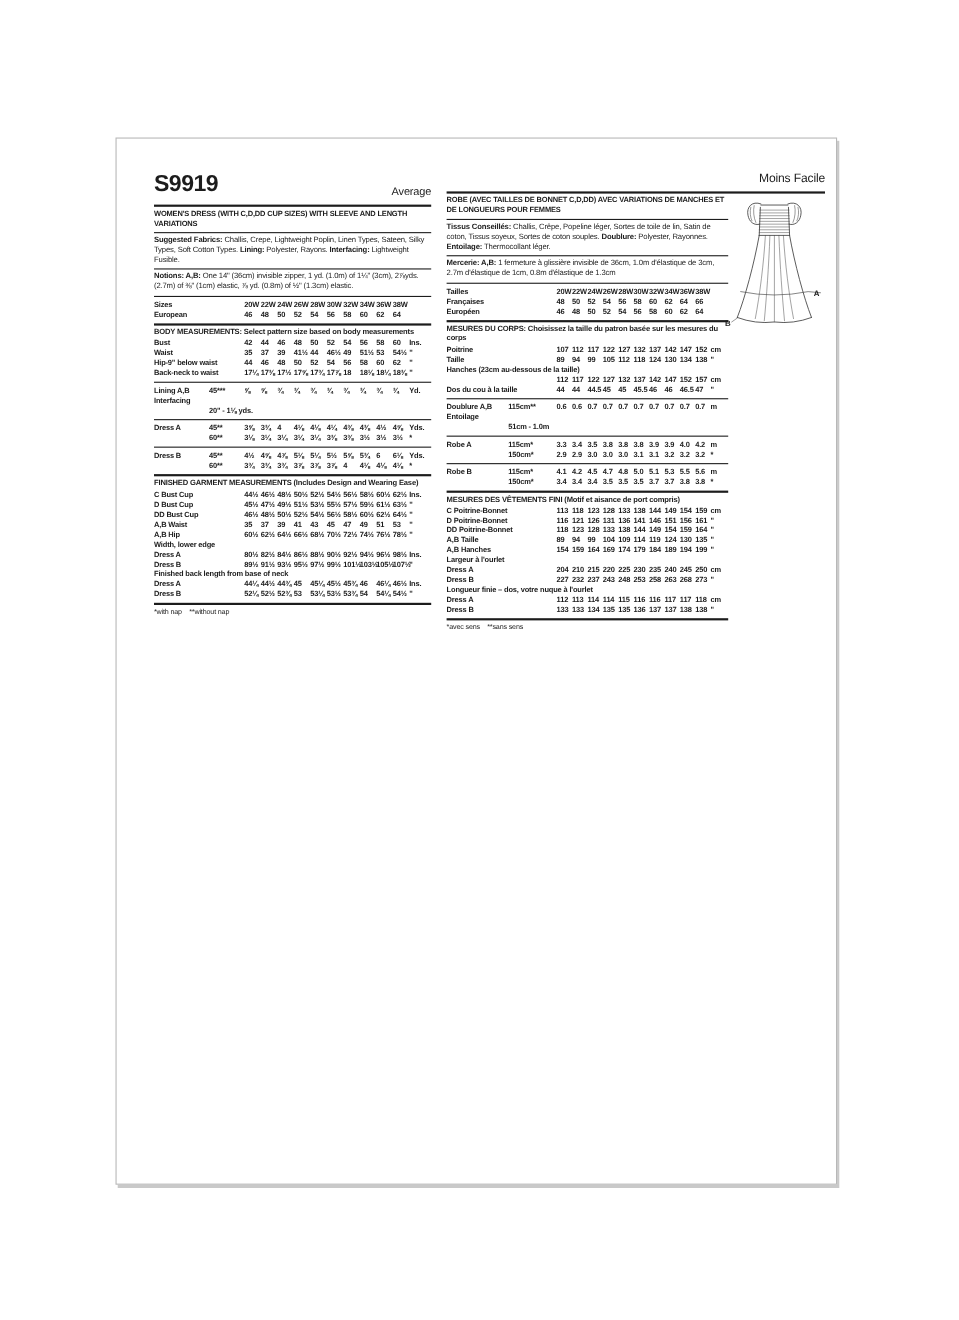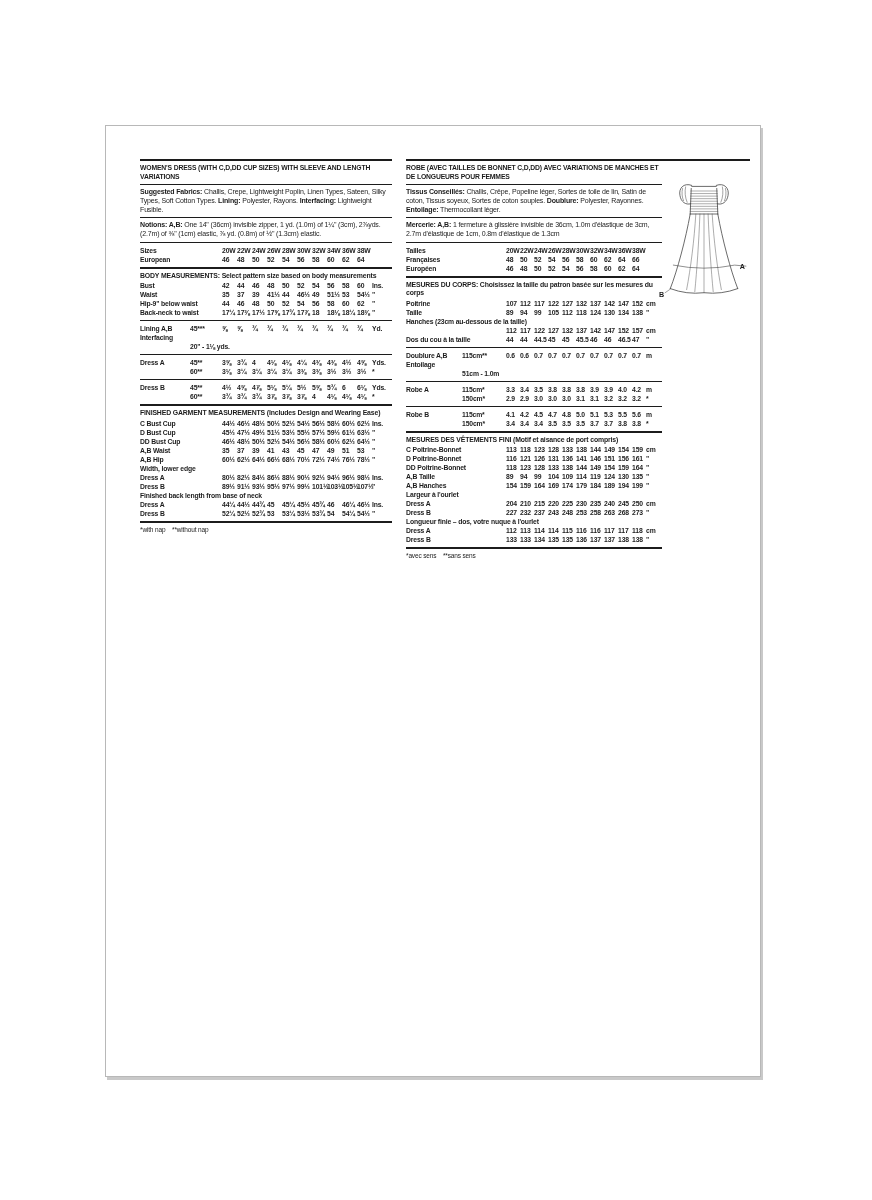"S9919" div.hdr-row { html: none -> <div> <span>S9919</span> <span>Average</span> </div> }
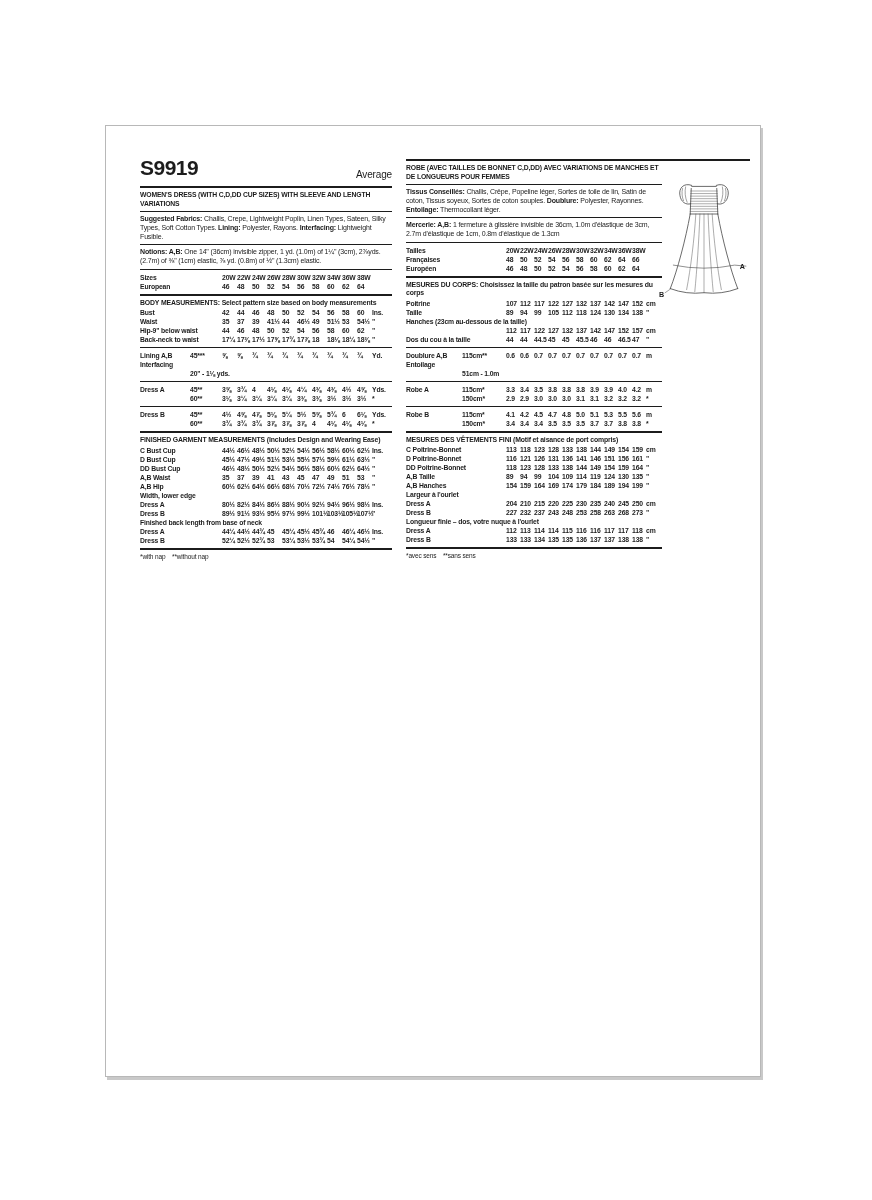"Moins Facile" div.hdr-row { html: none -> <div> <span>Moins Facile</span> </div> }
